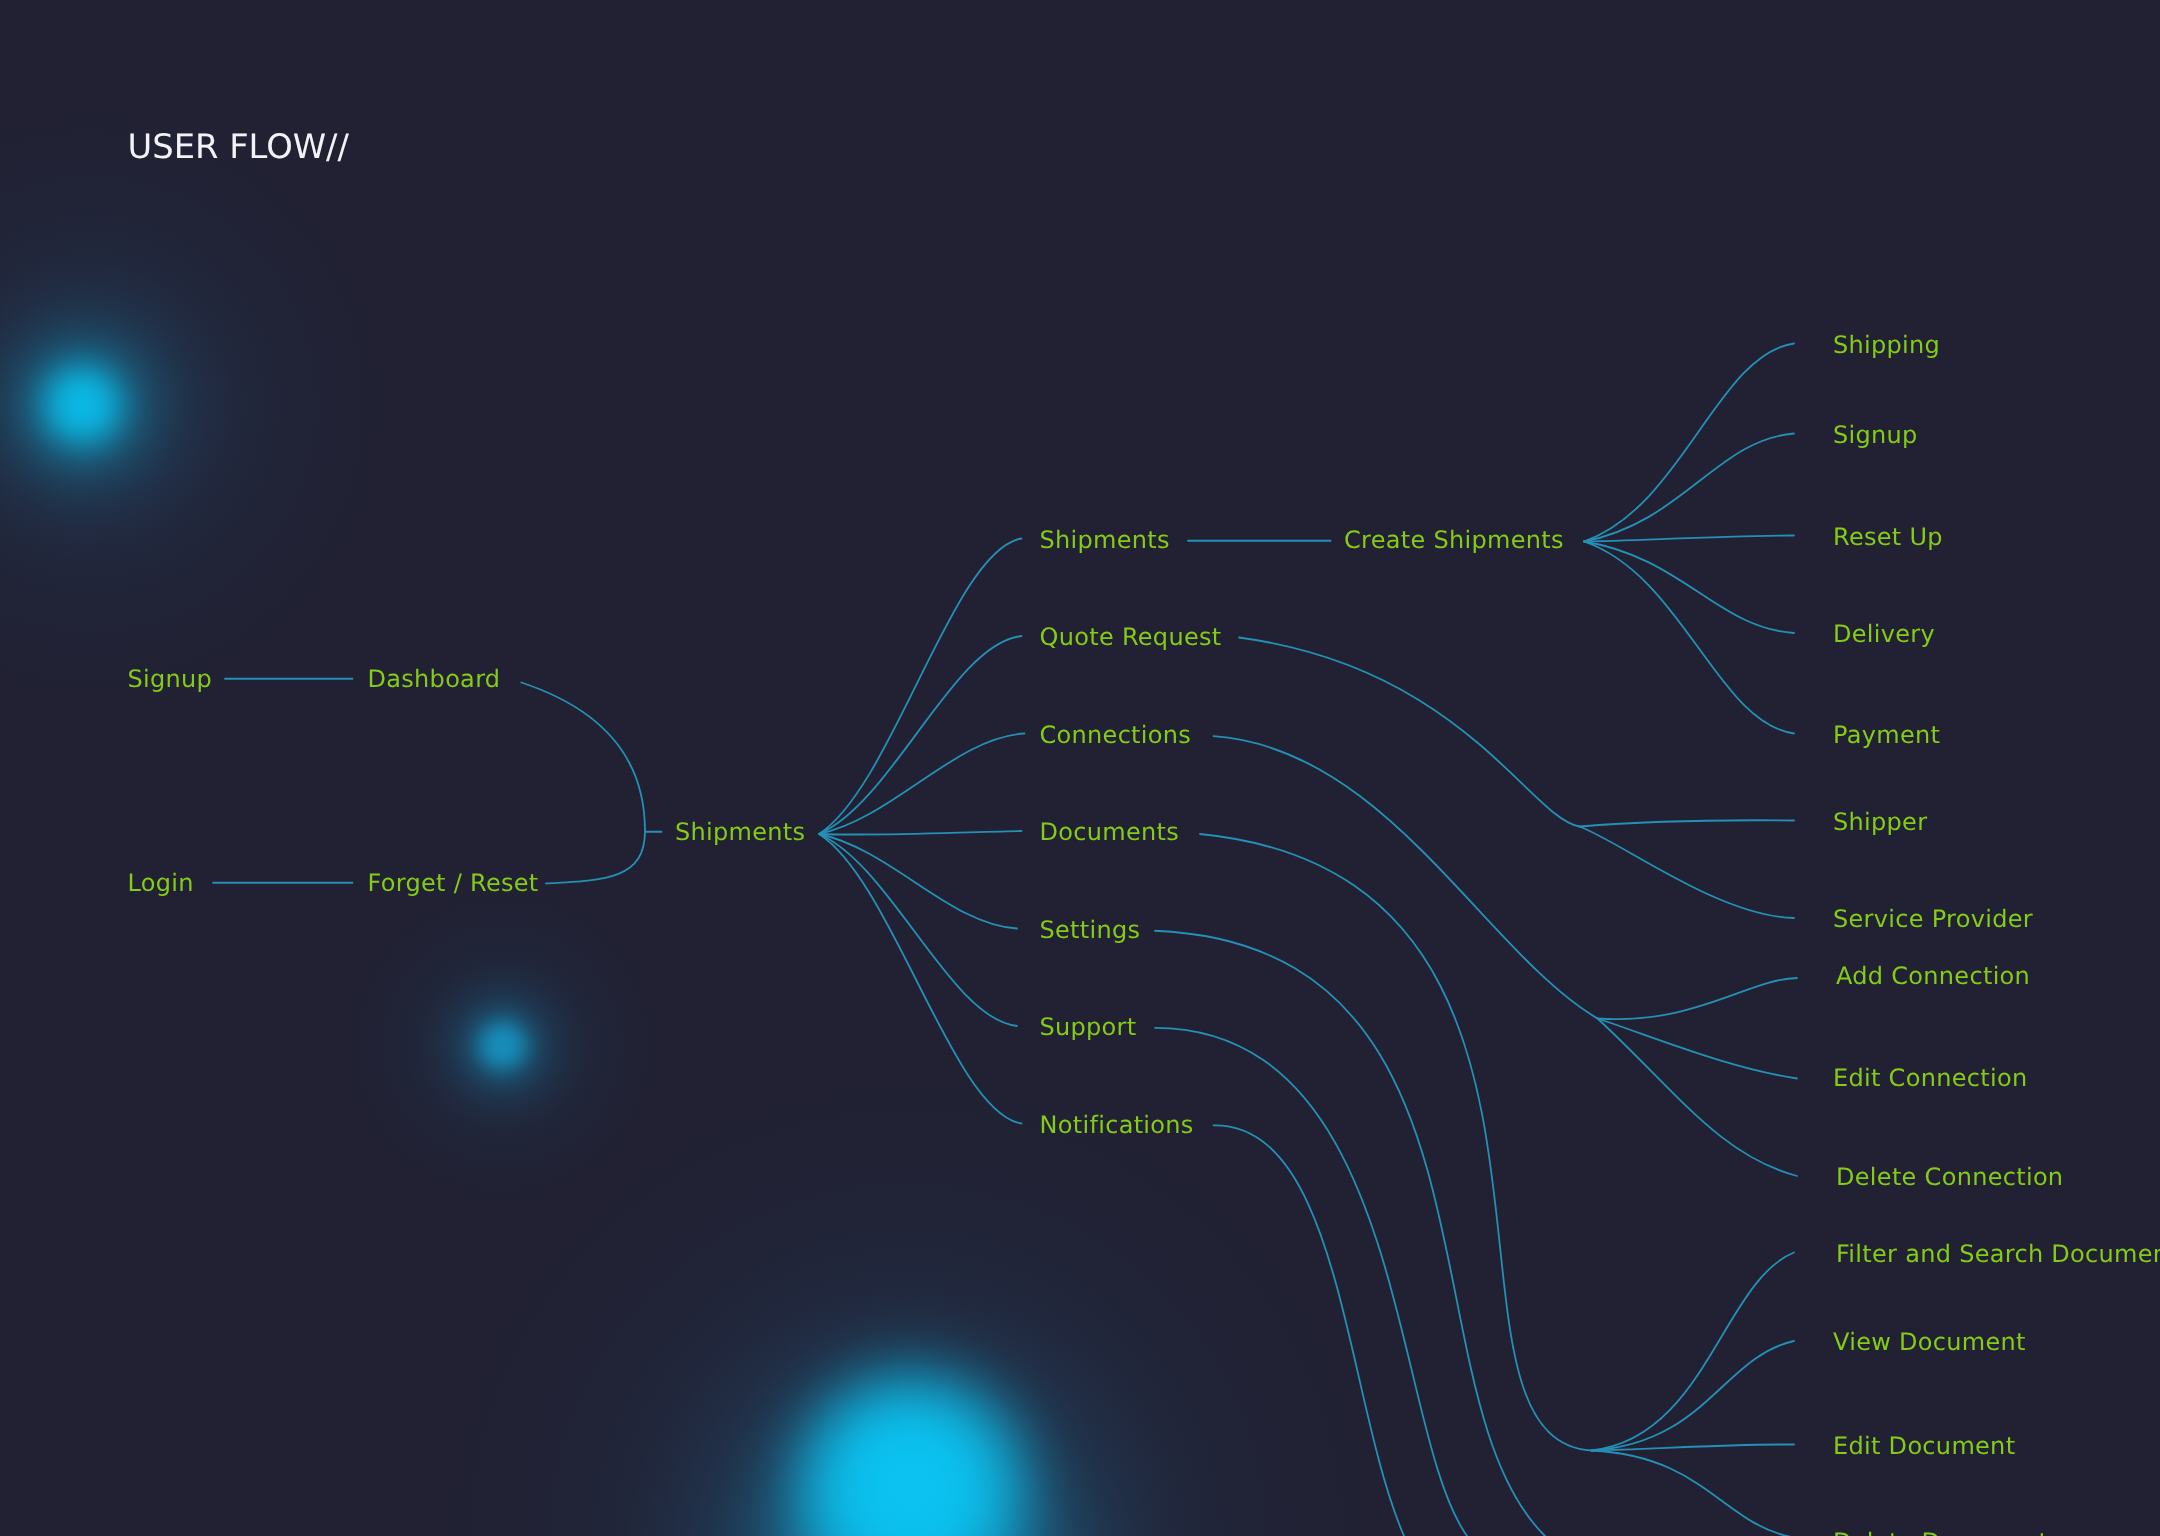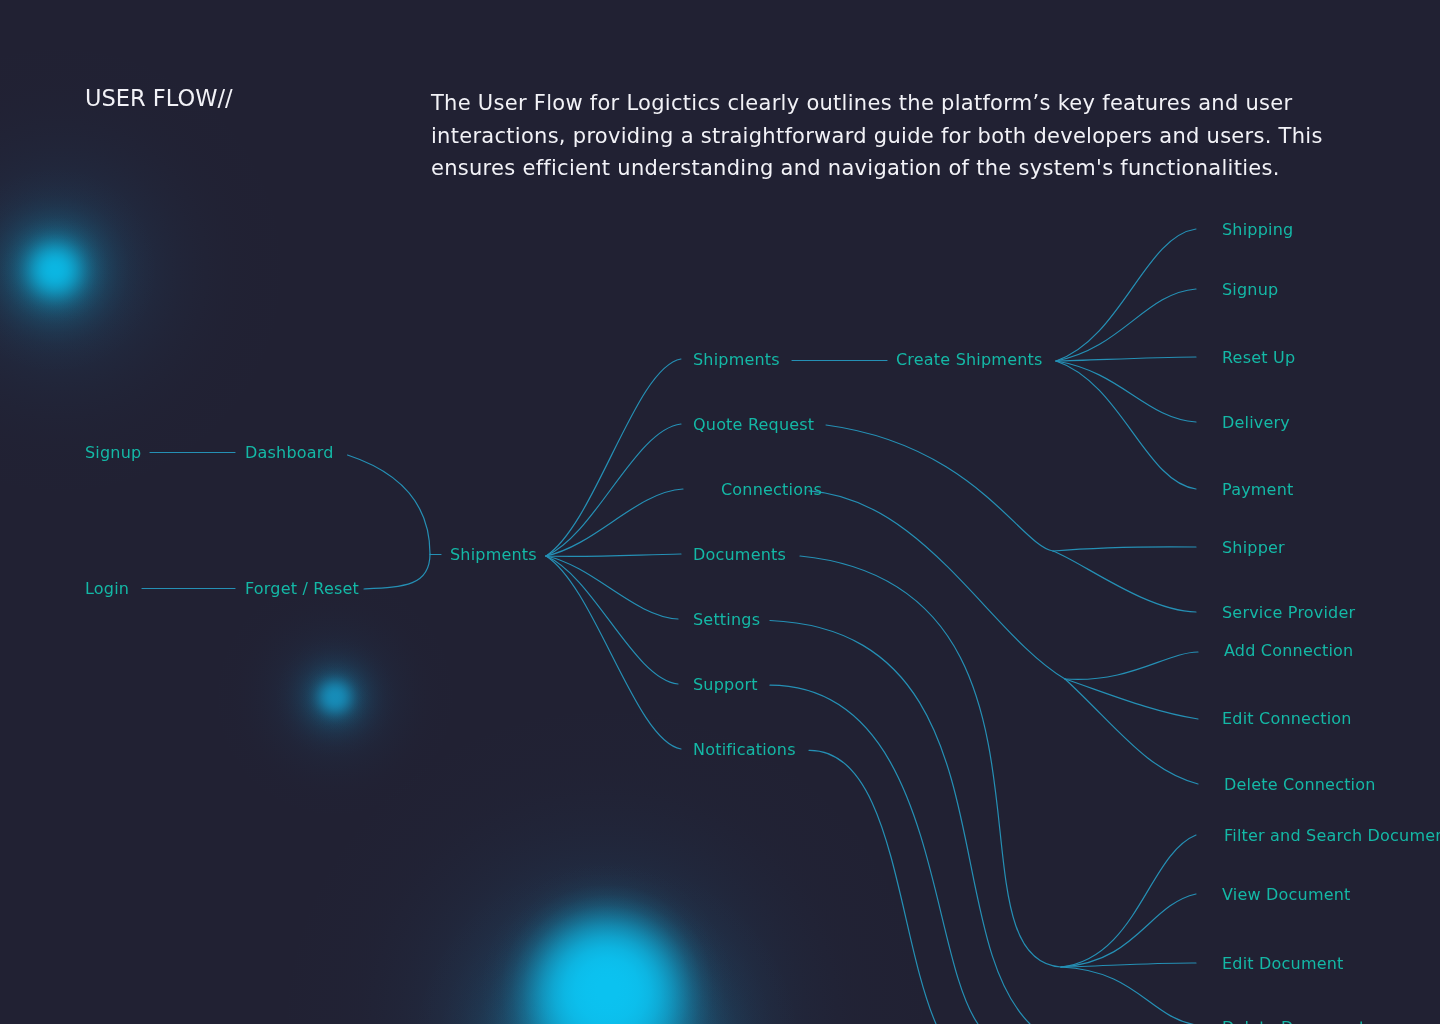"The User Flow for Logictics" div { html: <div>The User Flow for Logictics clearly outlines the platform’s key features and user interactions, providing a straightforward guide for both developers and users. This ensures efficient understanding and navigation of the system's functionalities.</div> -> none }
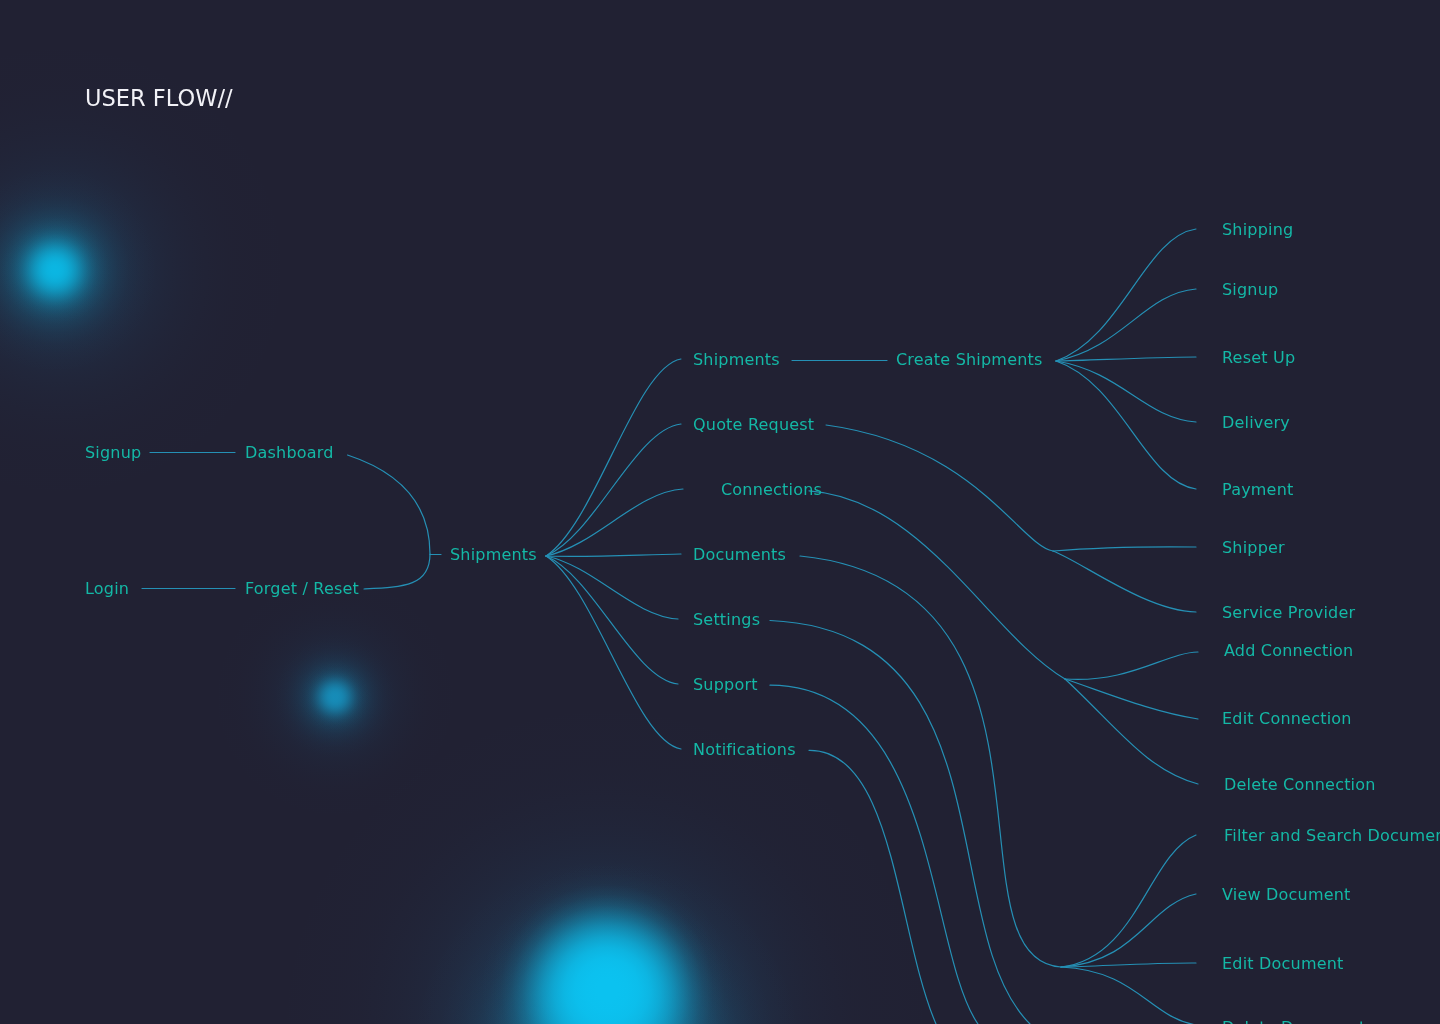"Shipping" .node { color: #14b8a6 -> #84cc16 }
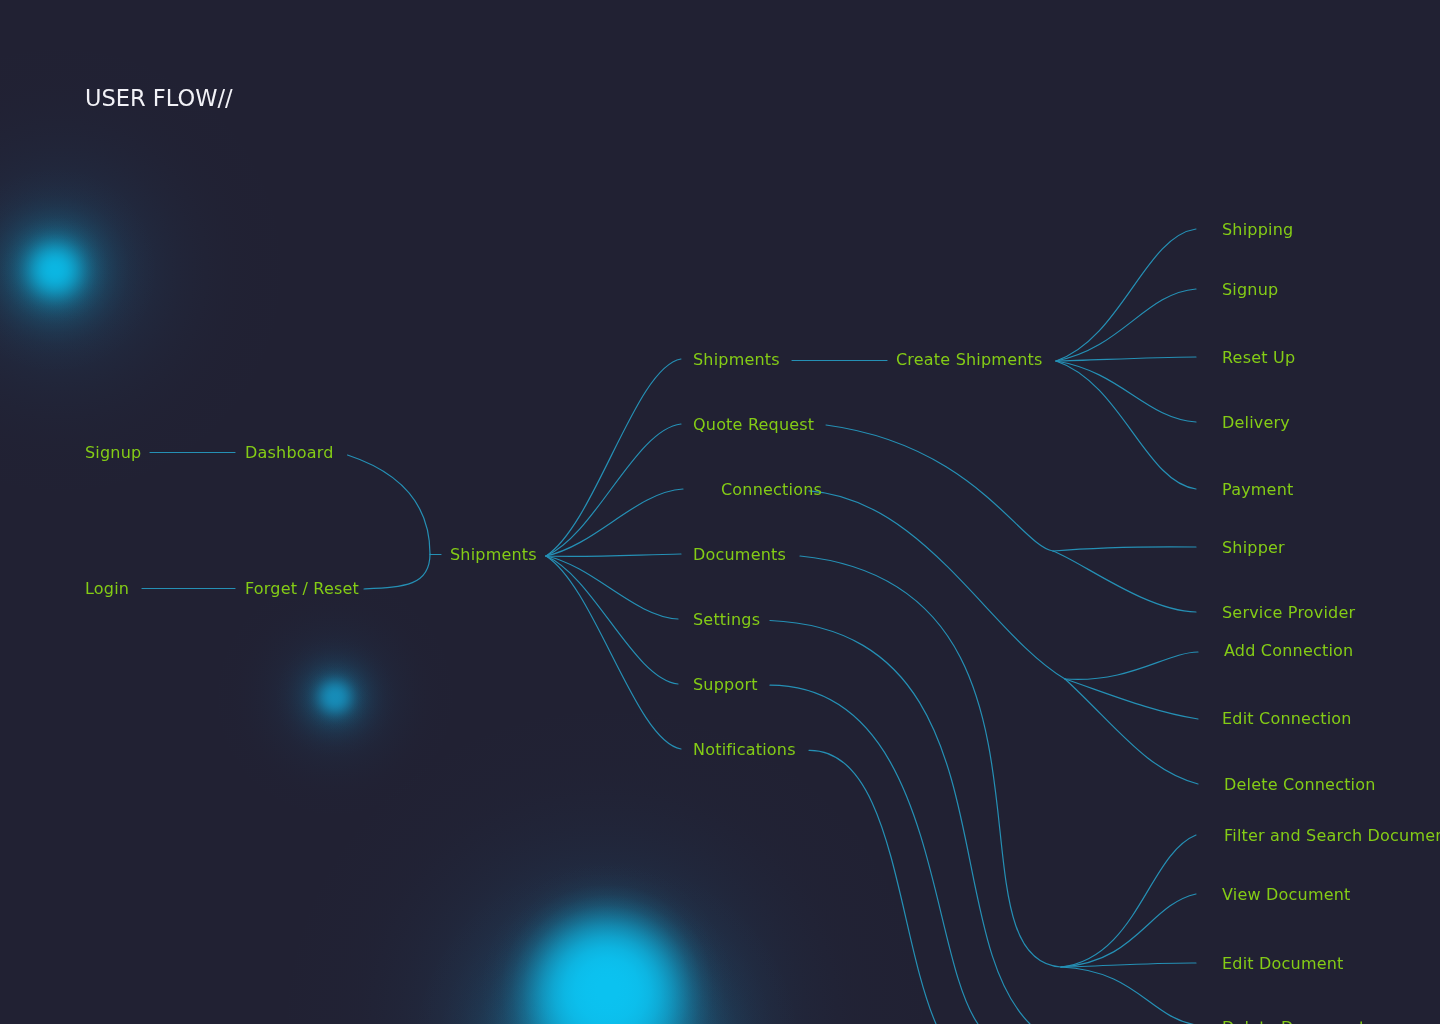"Connections" div.node { left: 721px -> 693px }
